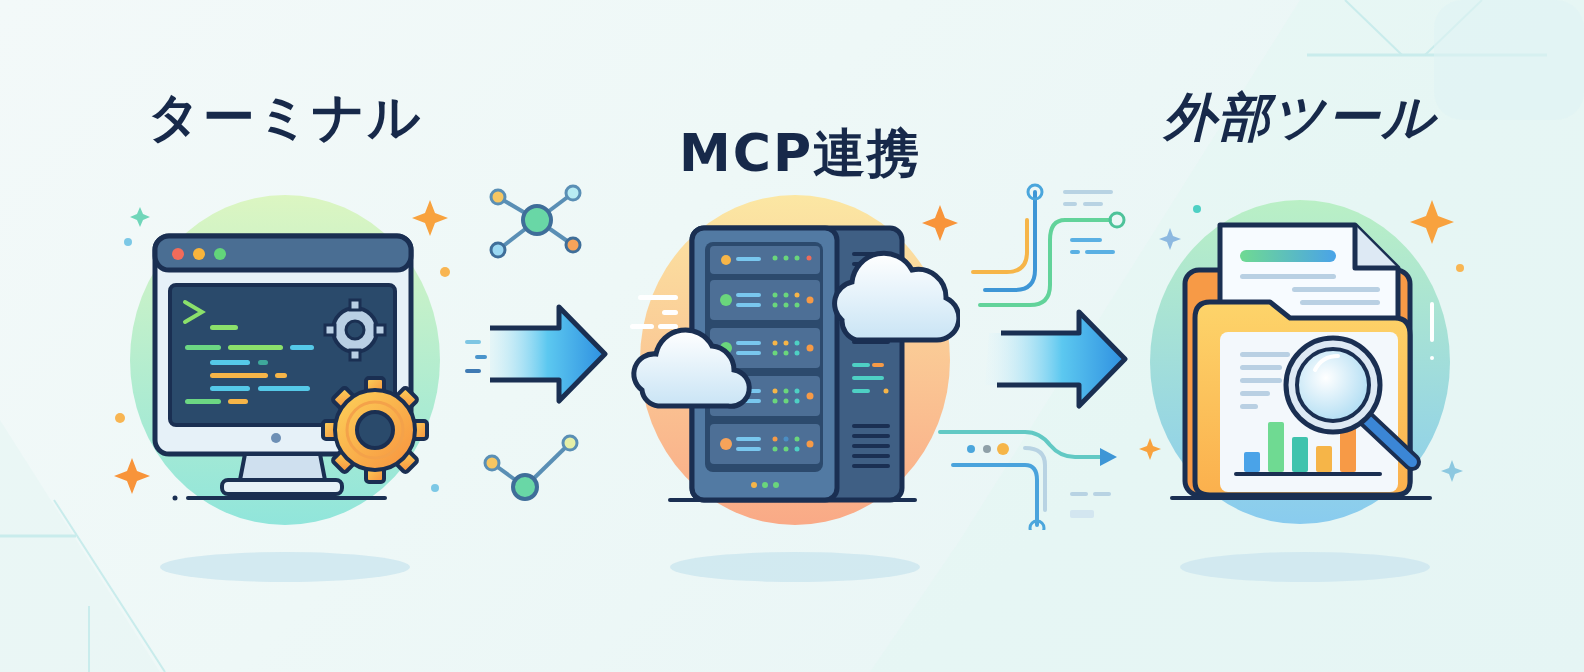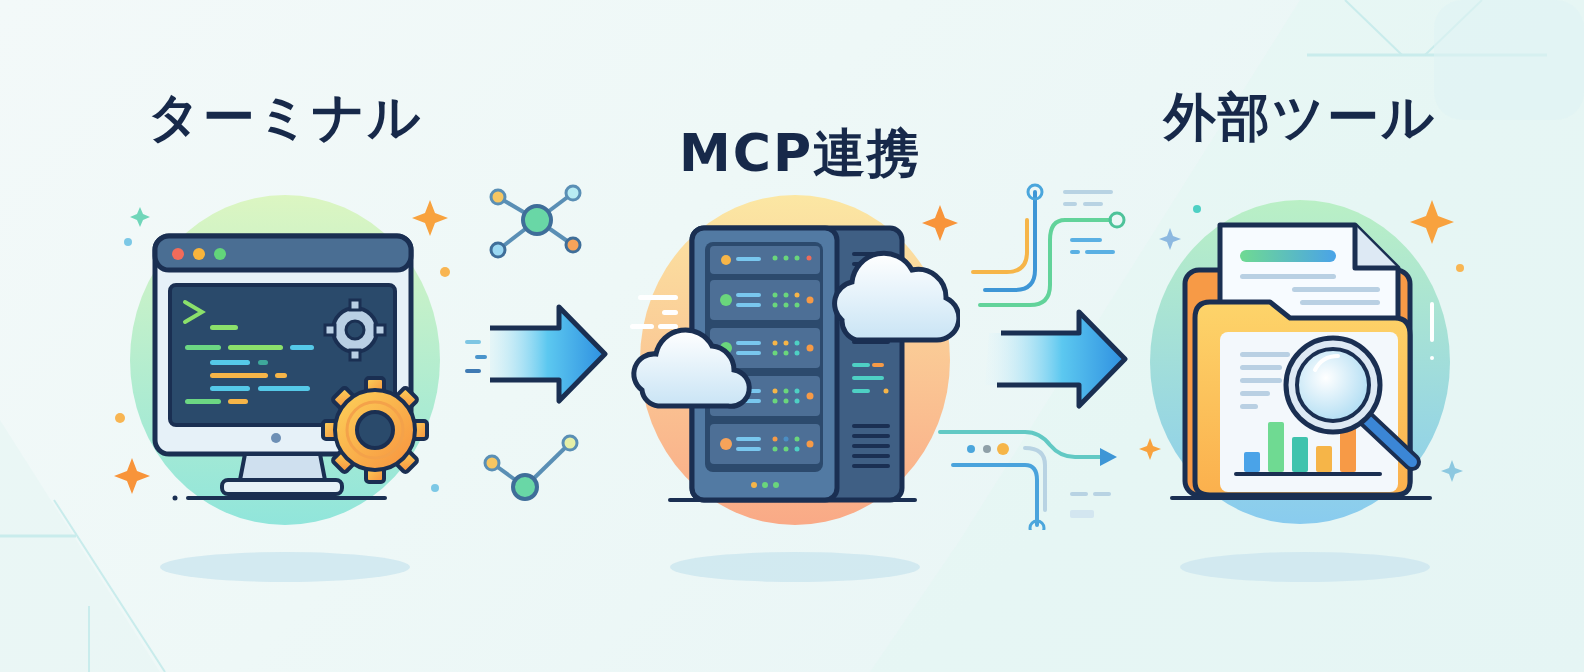"外部ツール" .t3 { font-style: none -> italic }
